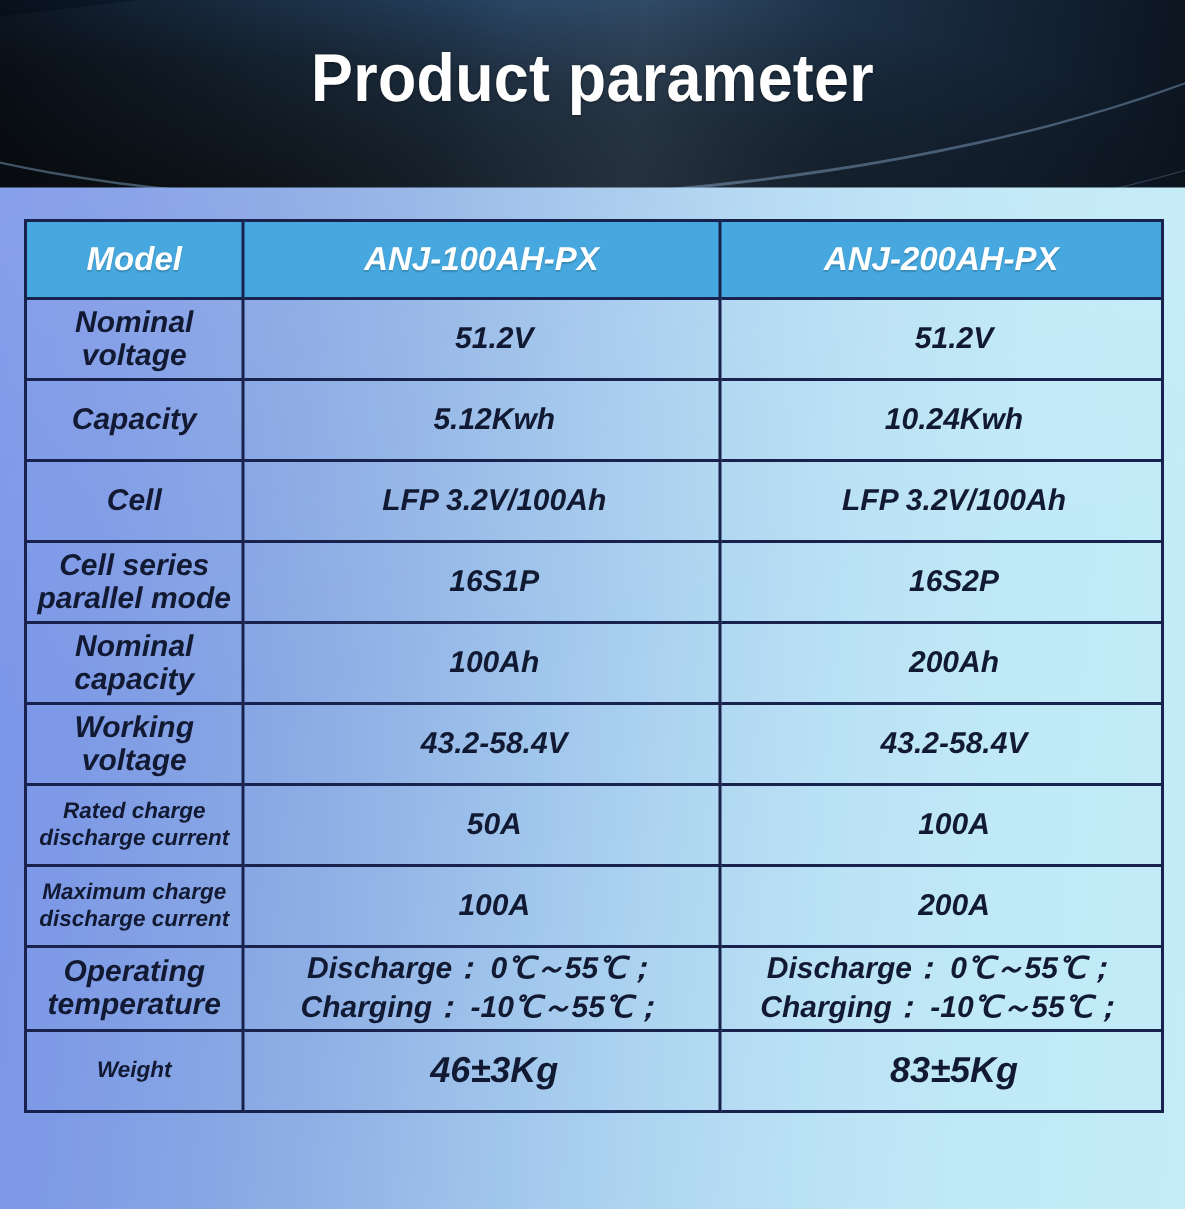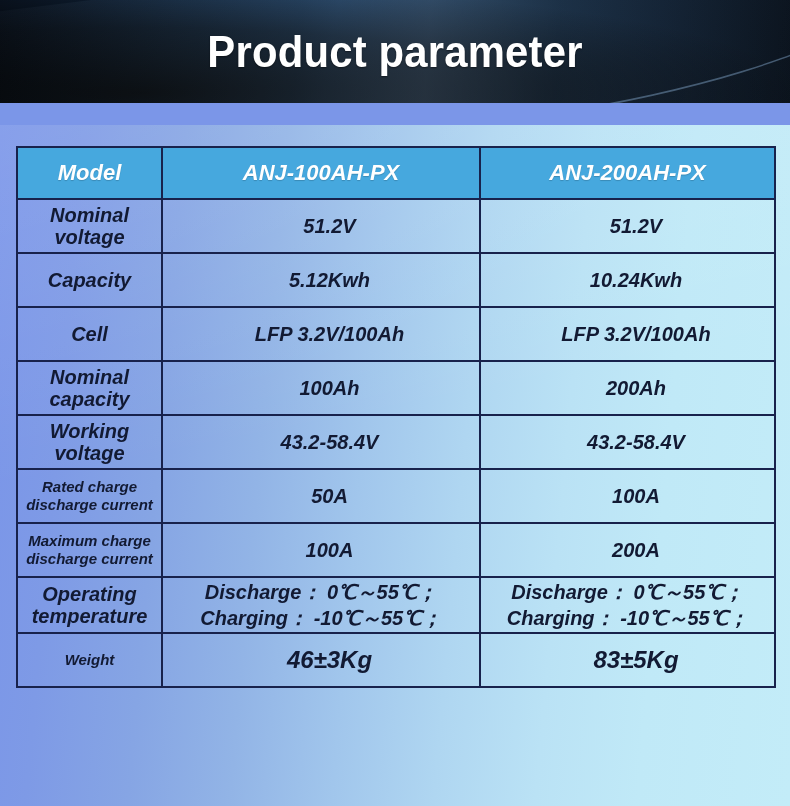"Product parameter" .banner { height: 103px -> 147px }
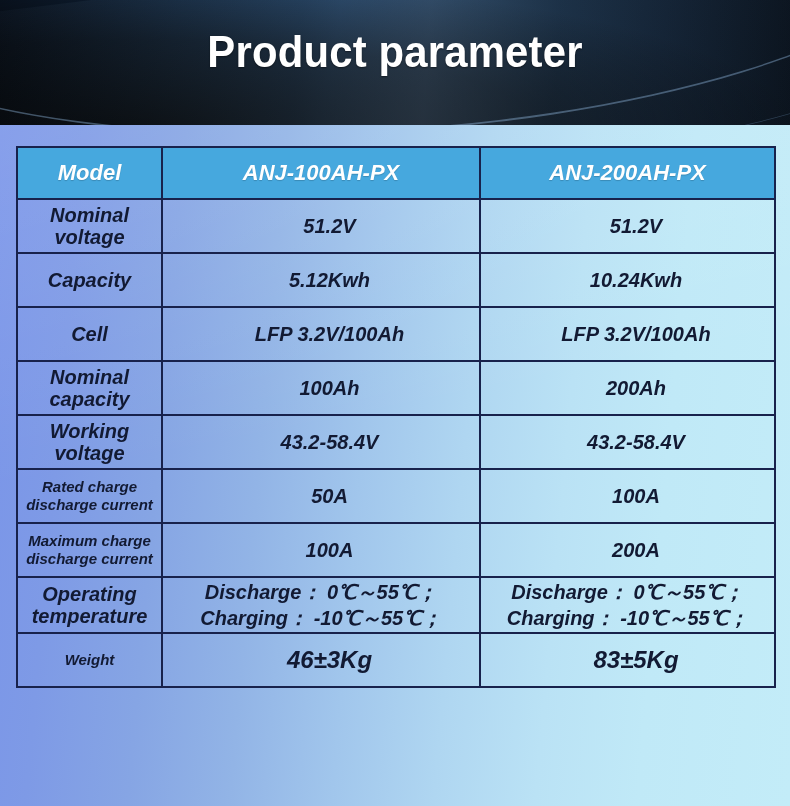"Cell series" tr.data { html: none -> <tr> <td> <span>Cell series</span><br> <span>parallel mode</span> </td> <td>16S1P</td> <td>16S2P</td> </tr> }
